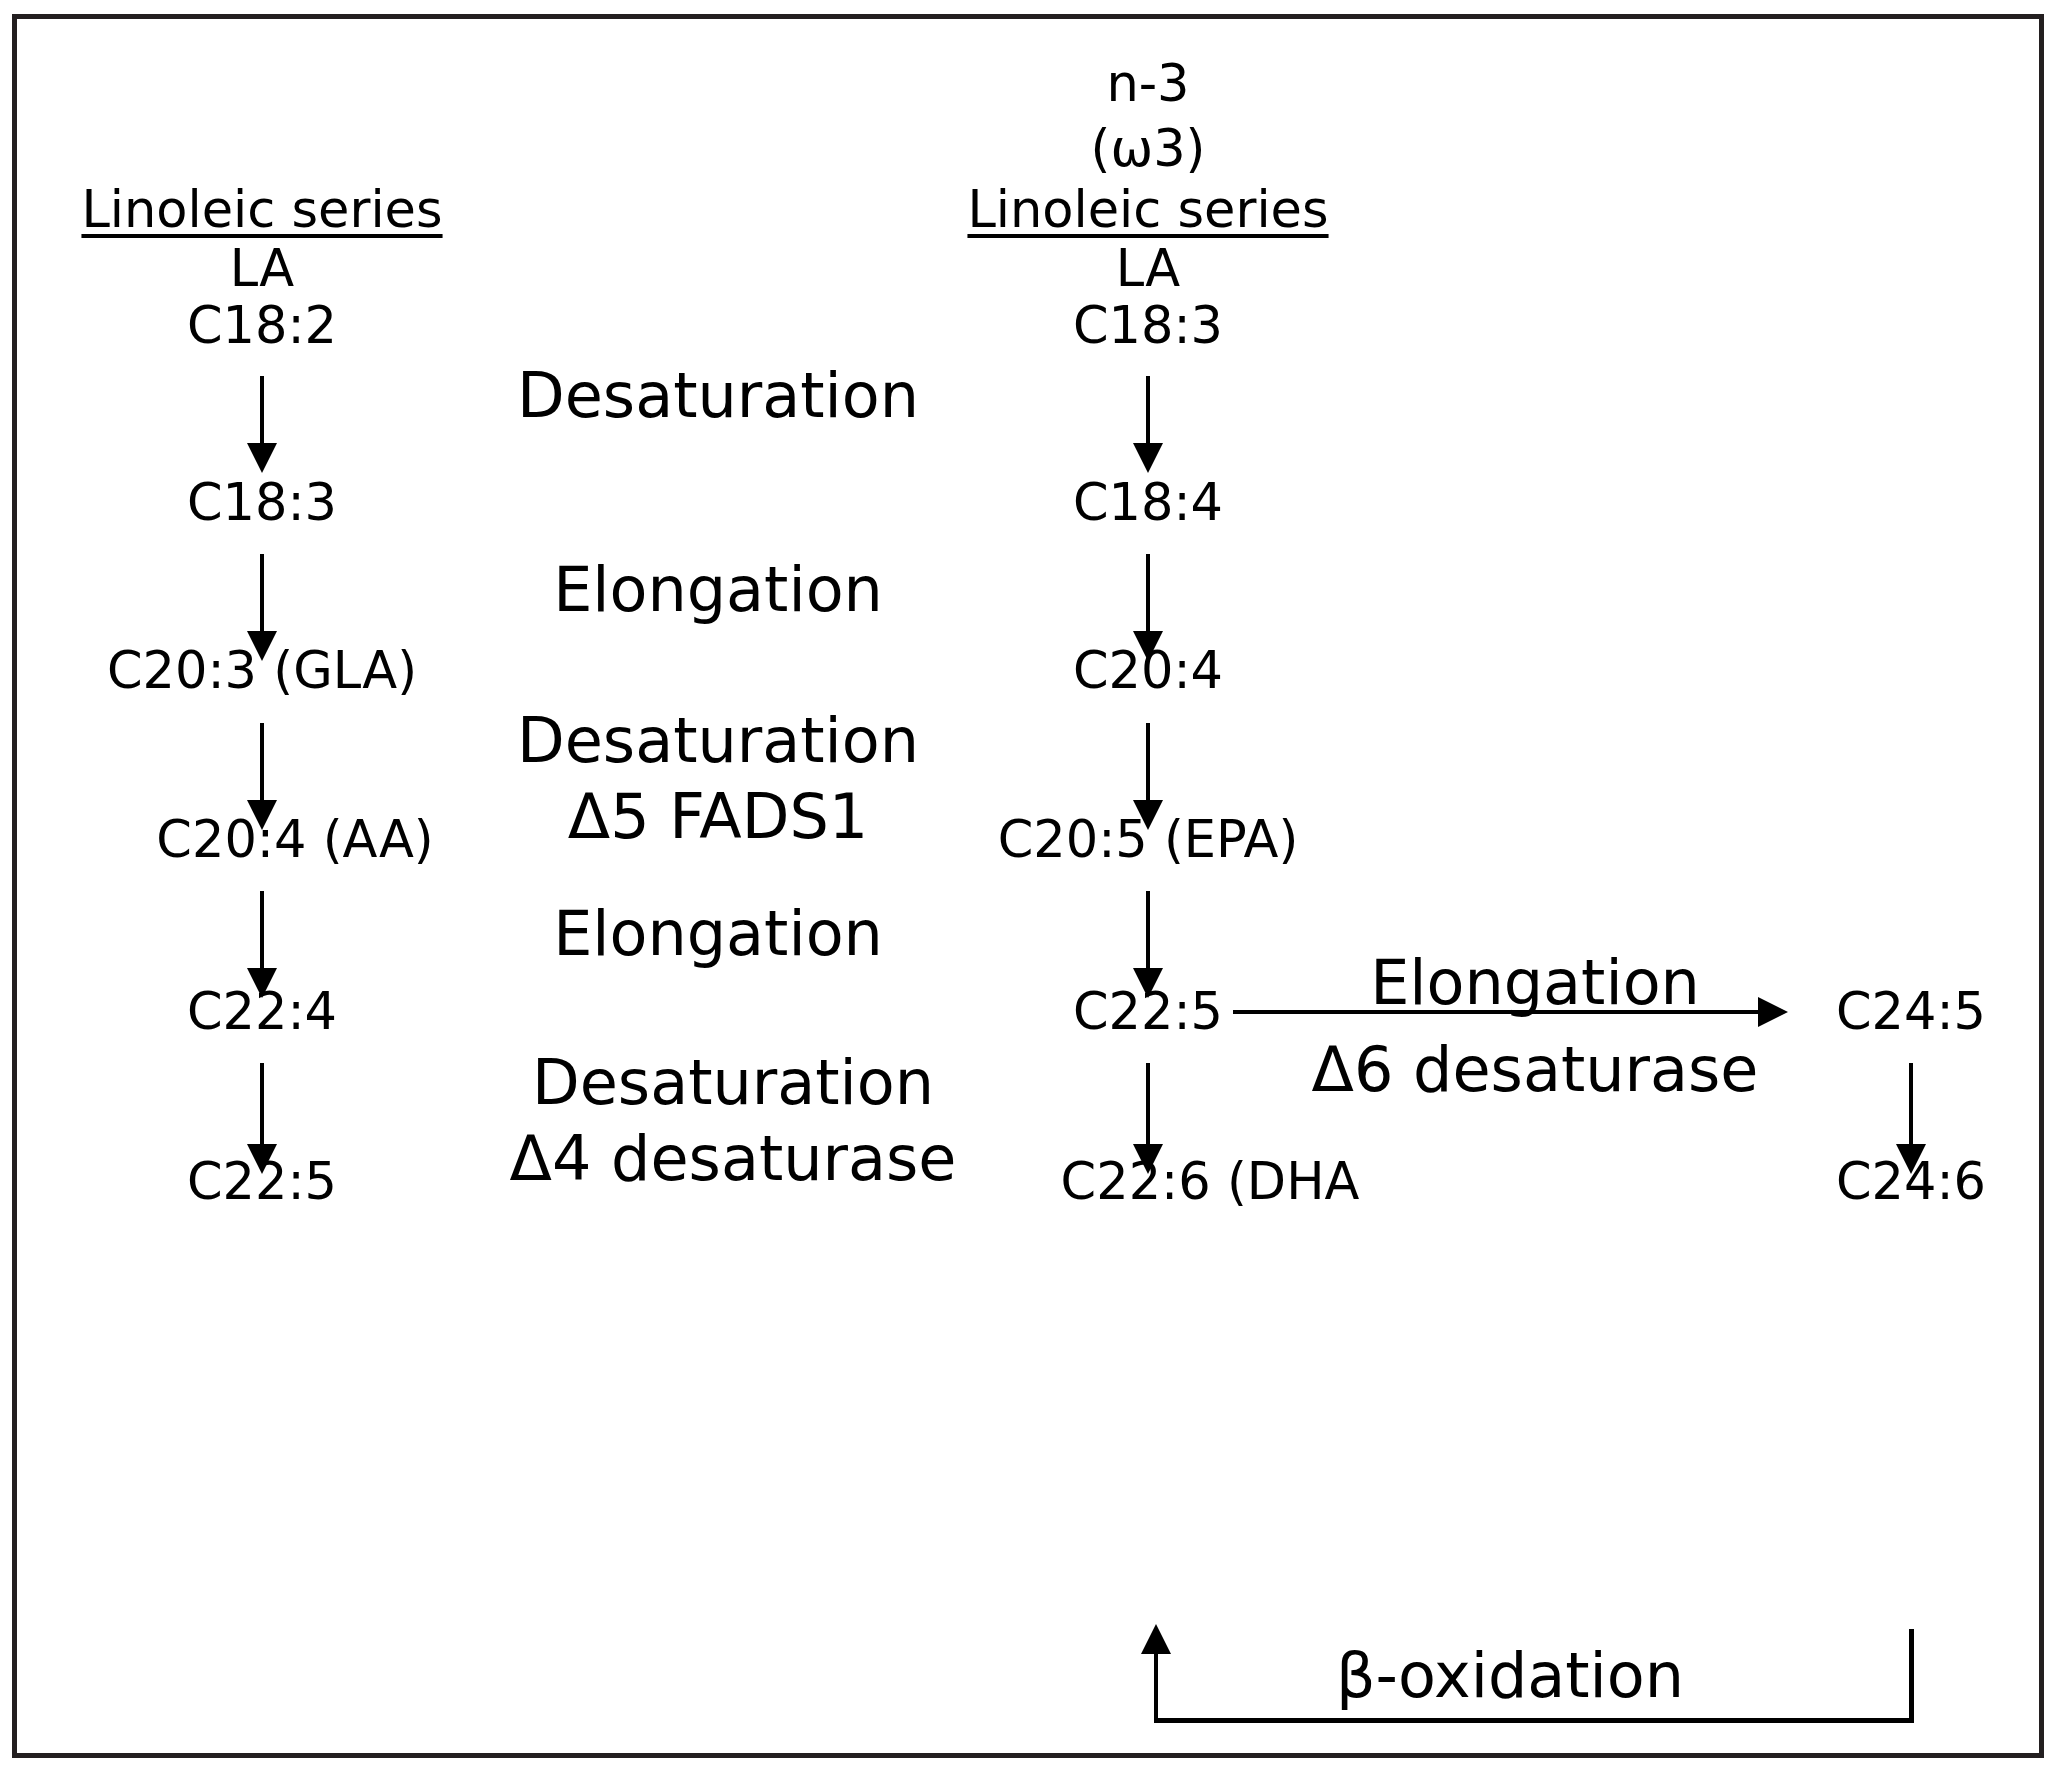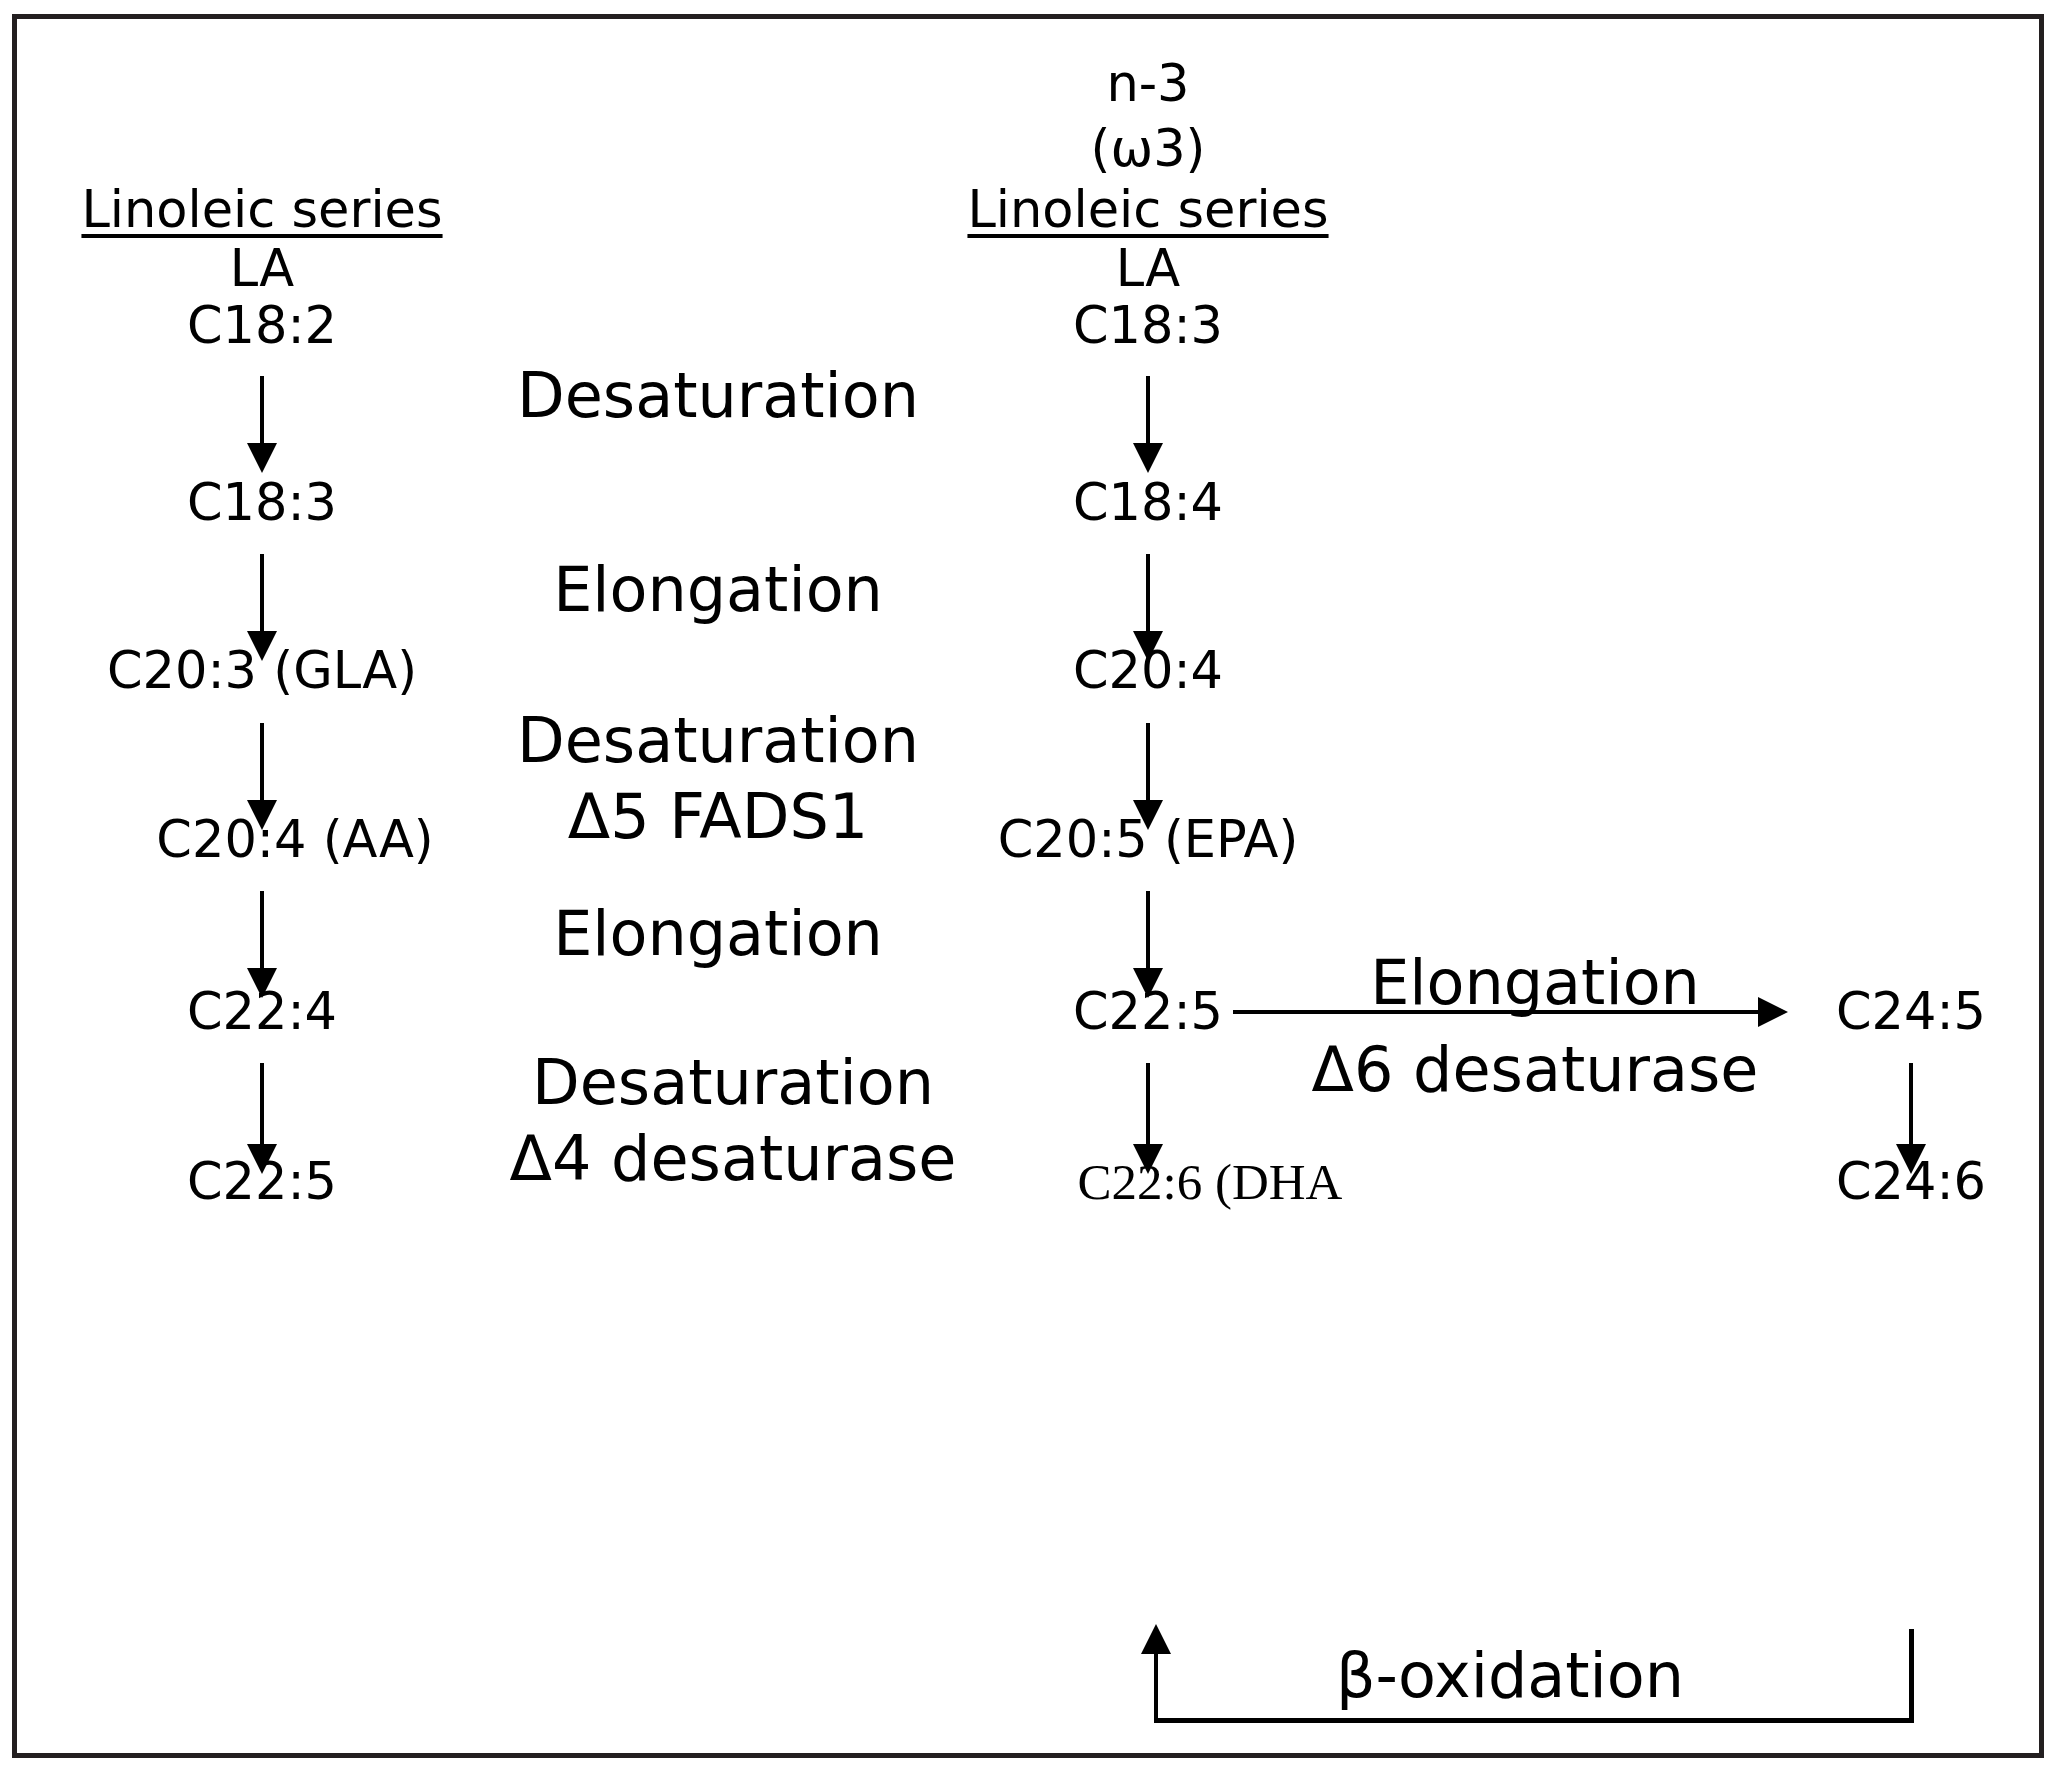"C22:6 (DHA" div.node { font-family: Liberation Serif, serif -> none }
